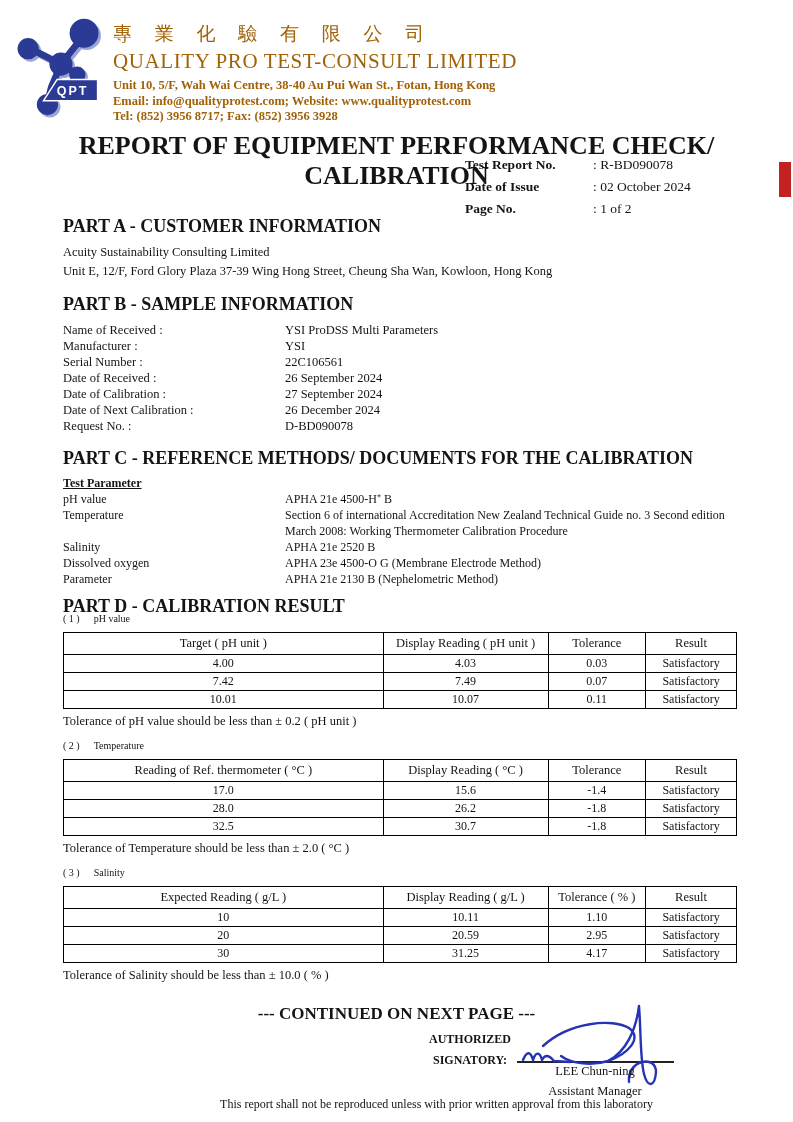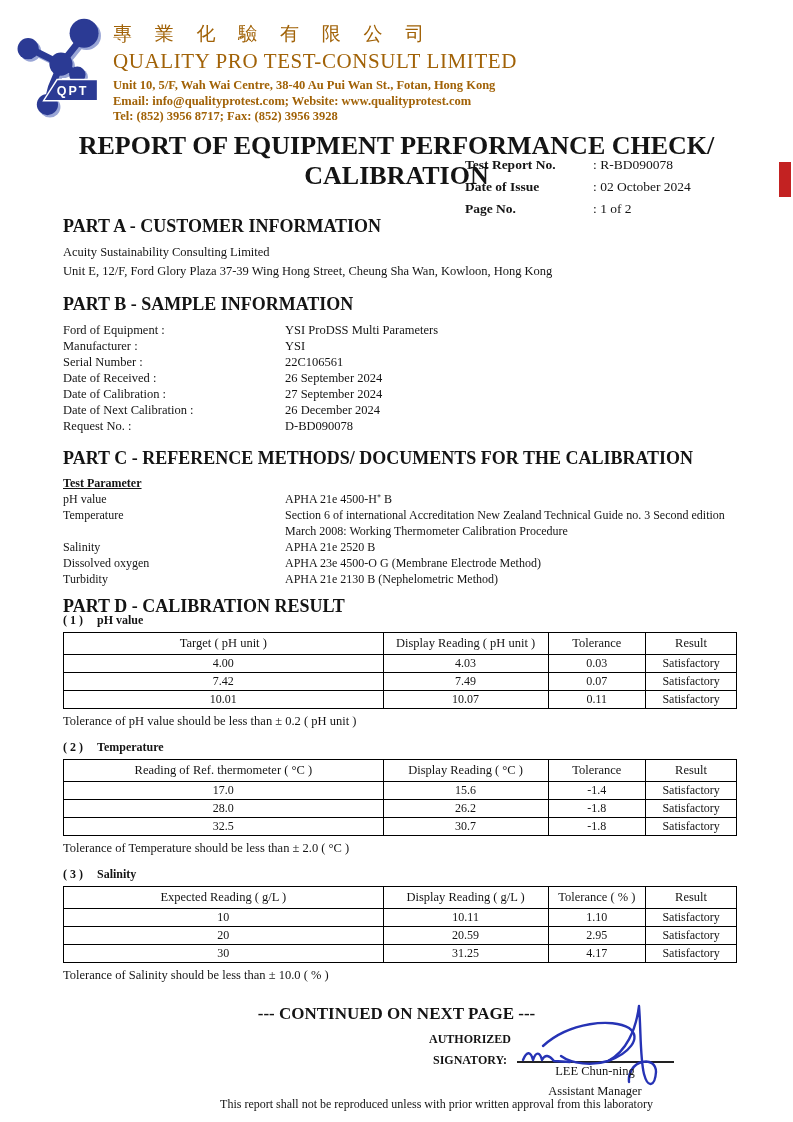"Ford of Equipment :" span.pb-label { text: Ford of Equipment -> Name of Received }
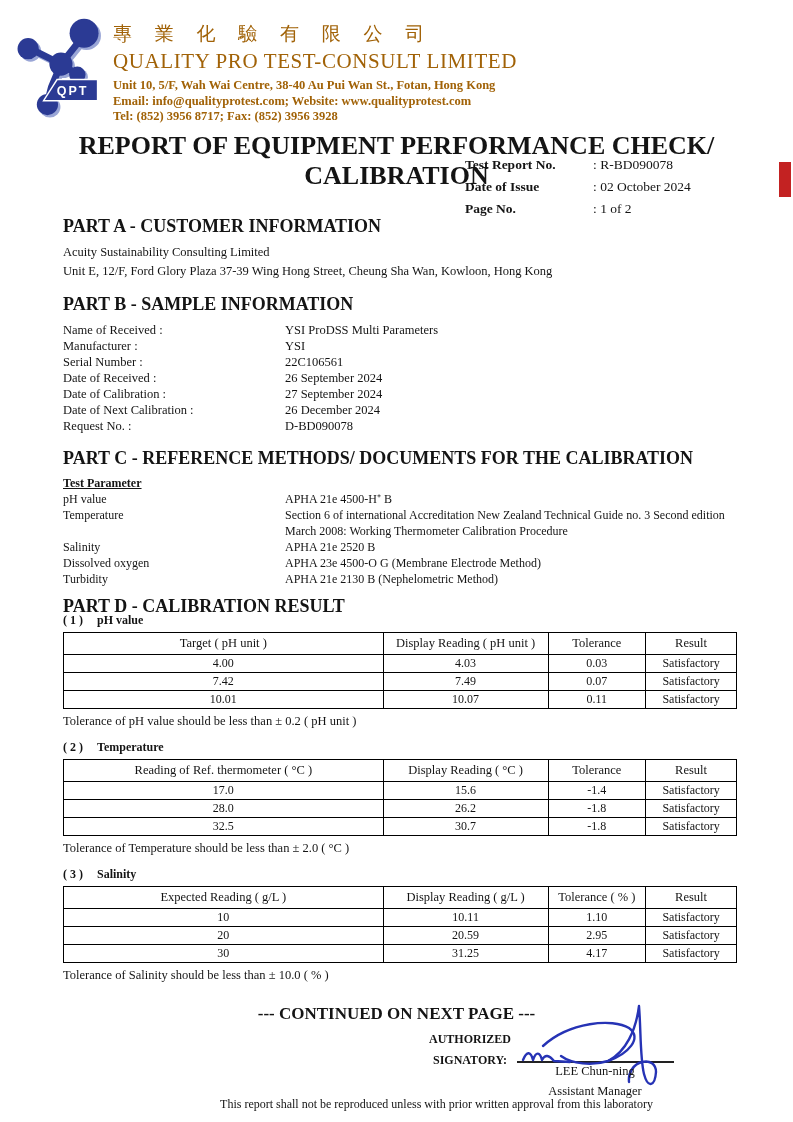"Turbidity" span.pc-param { text: Turbidity -> Parameter }
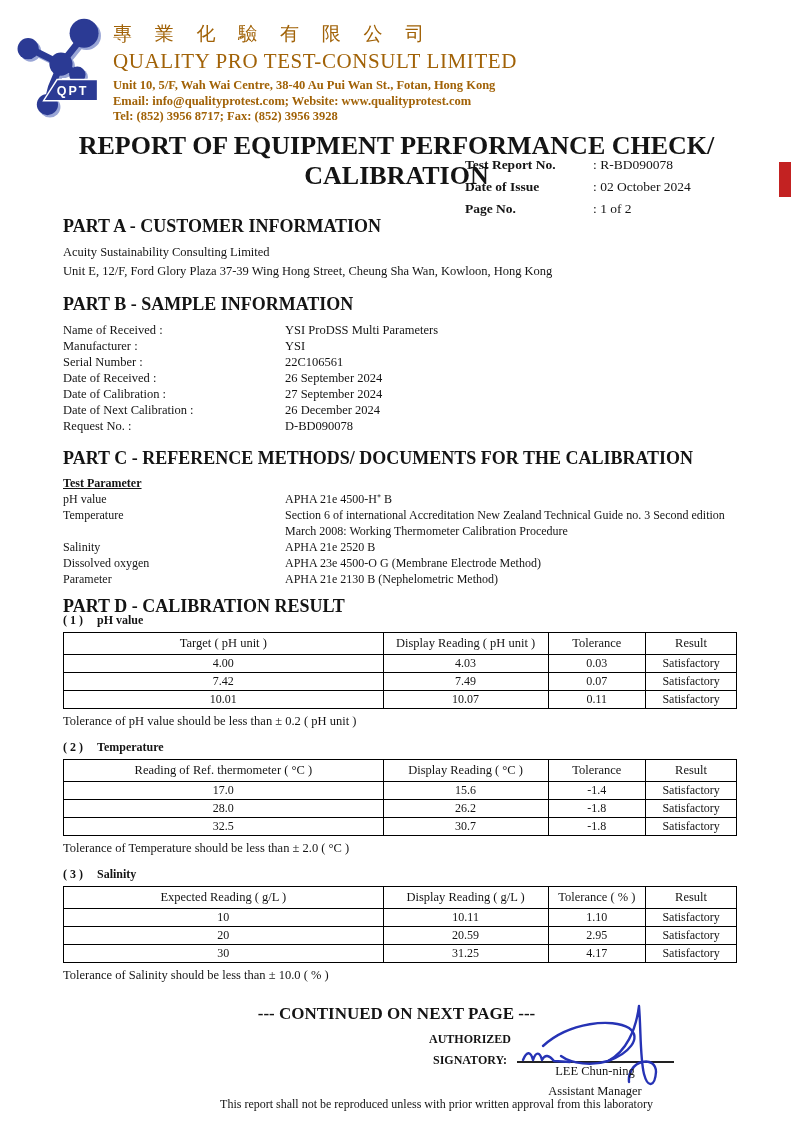"( 1 ) pH value" .pd-subtitle { font-size: 12px -> 10px; font-weight: bold -> normal }
